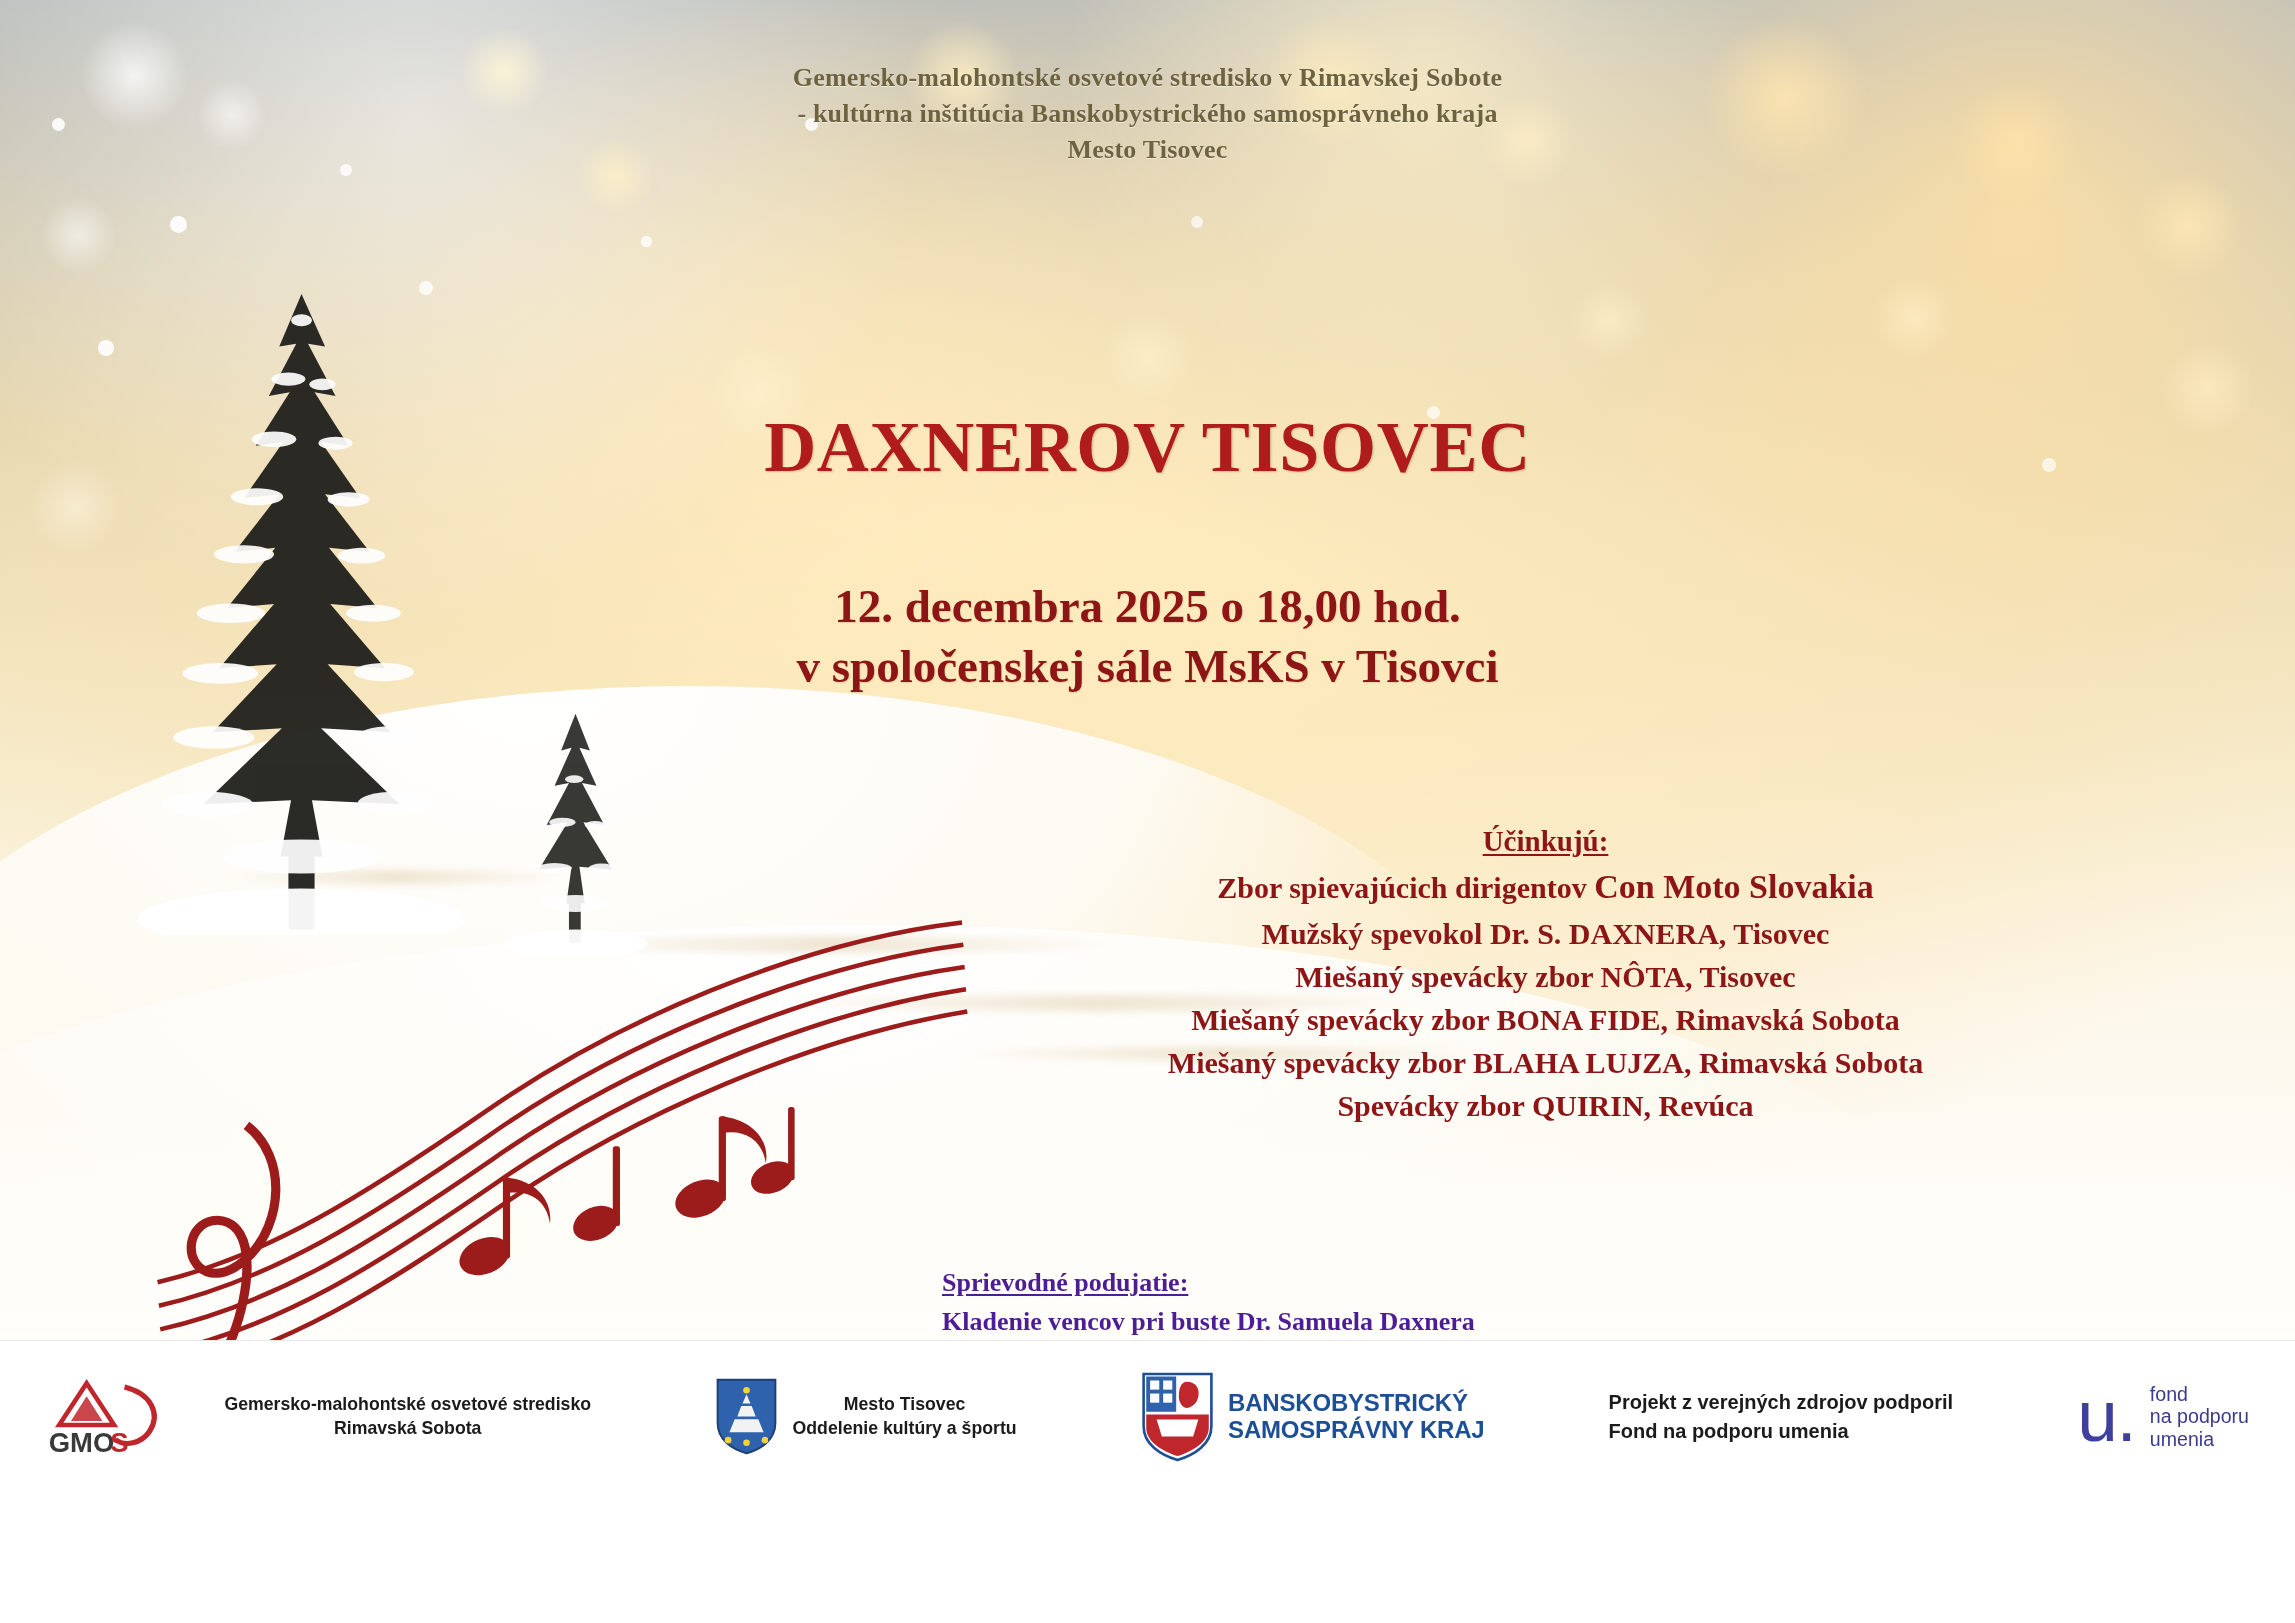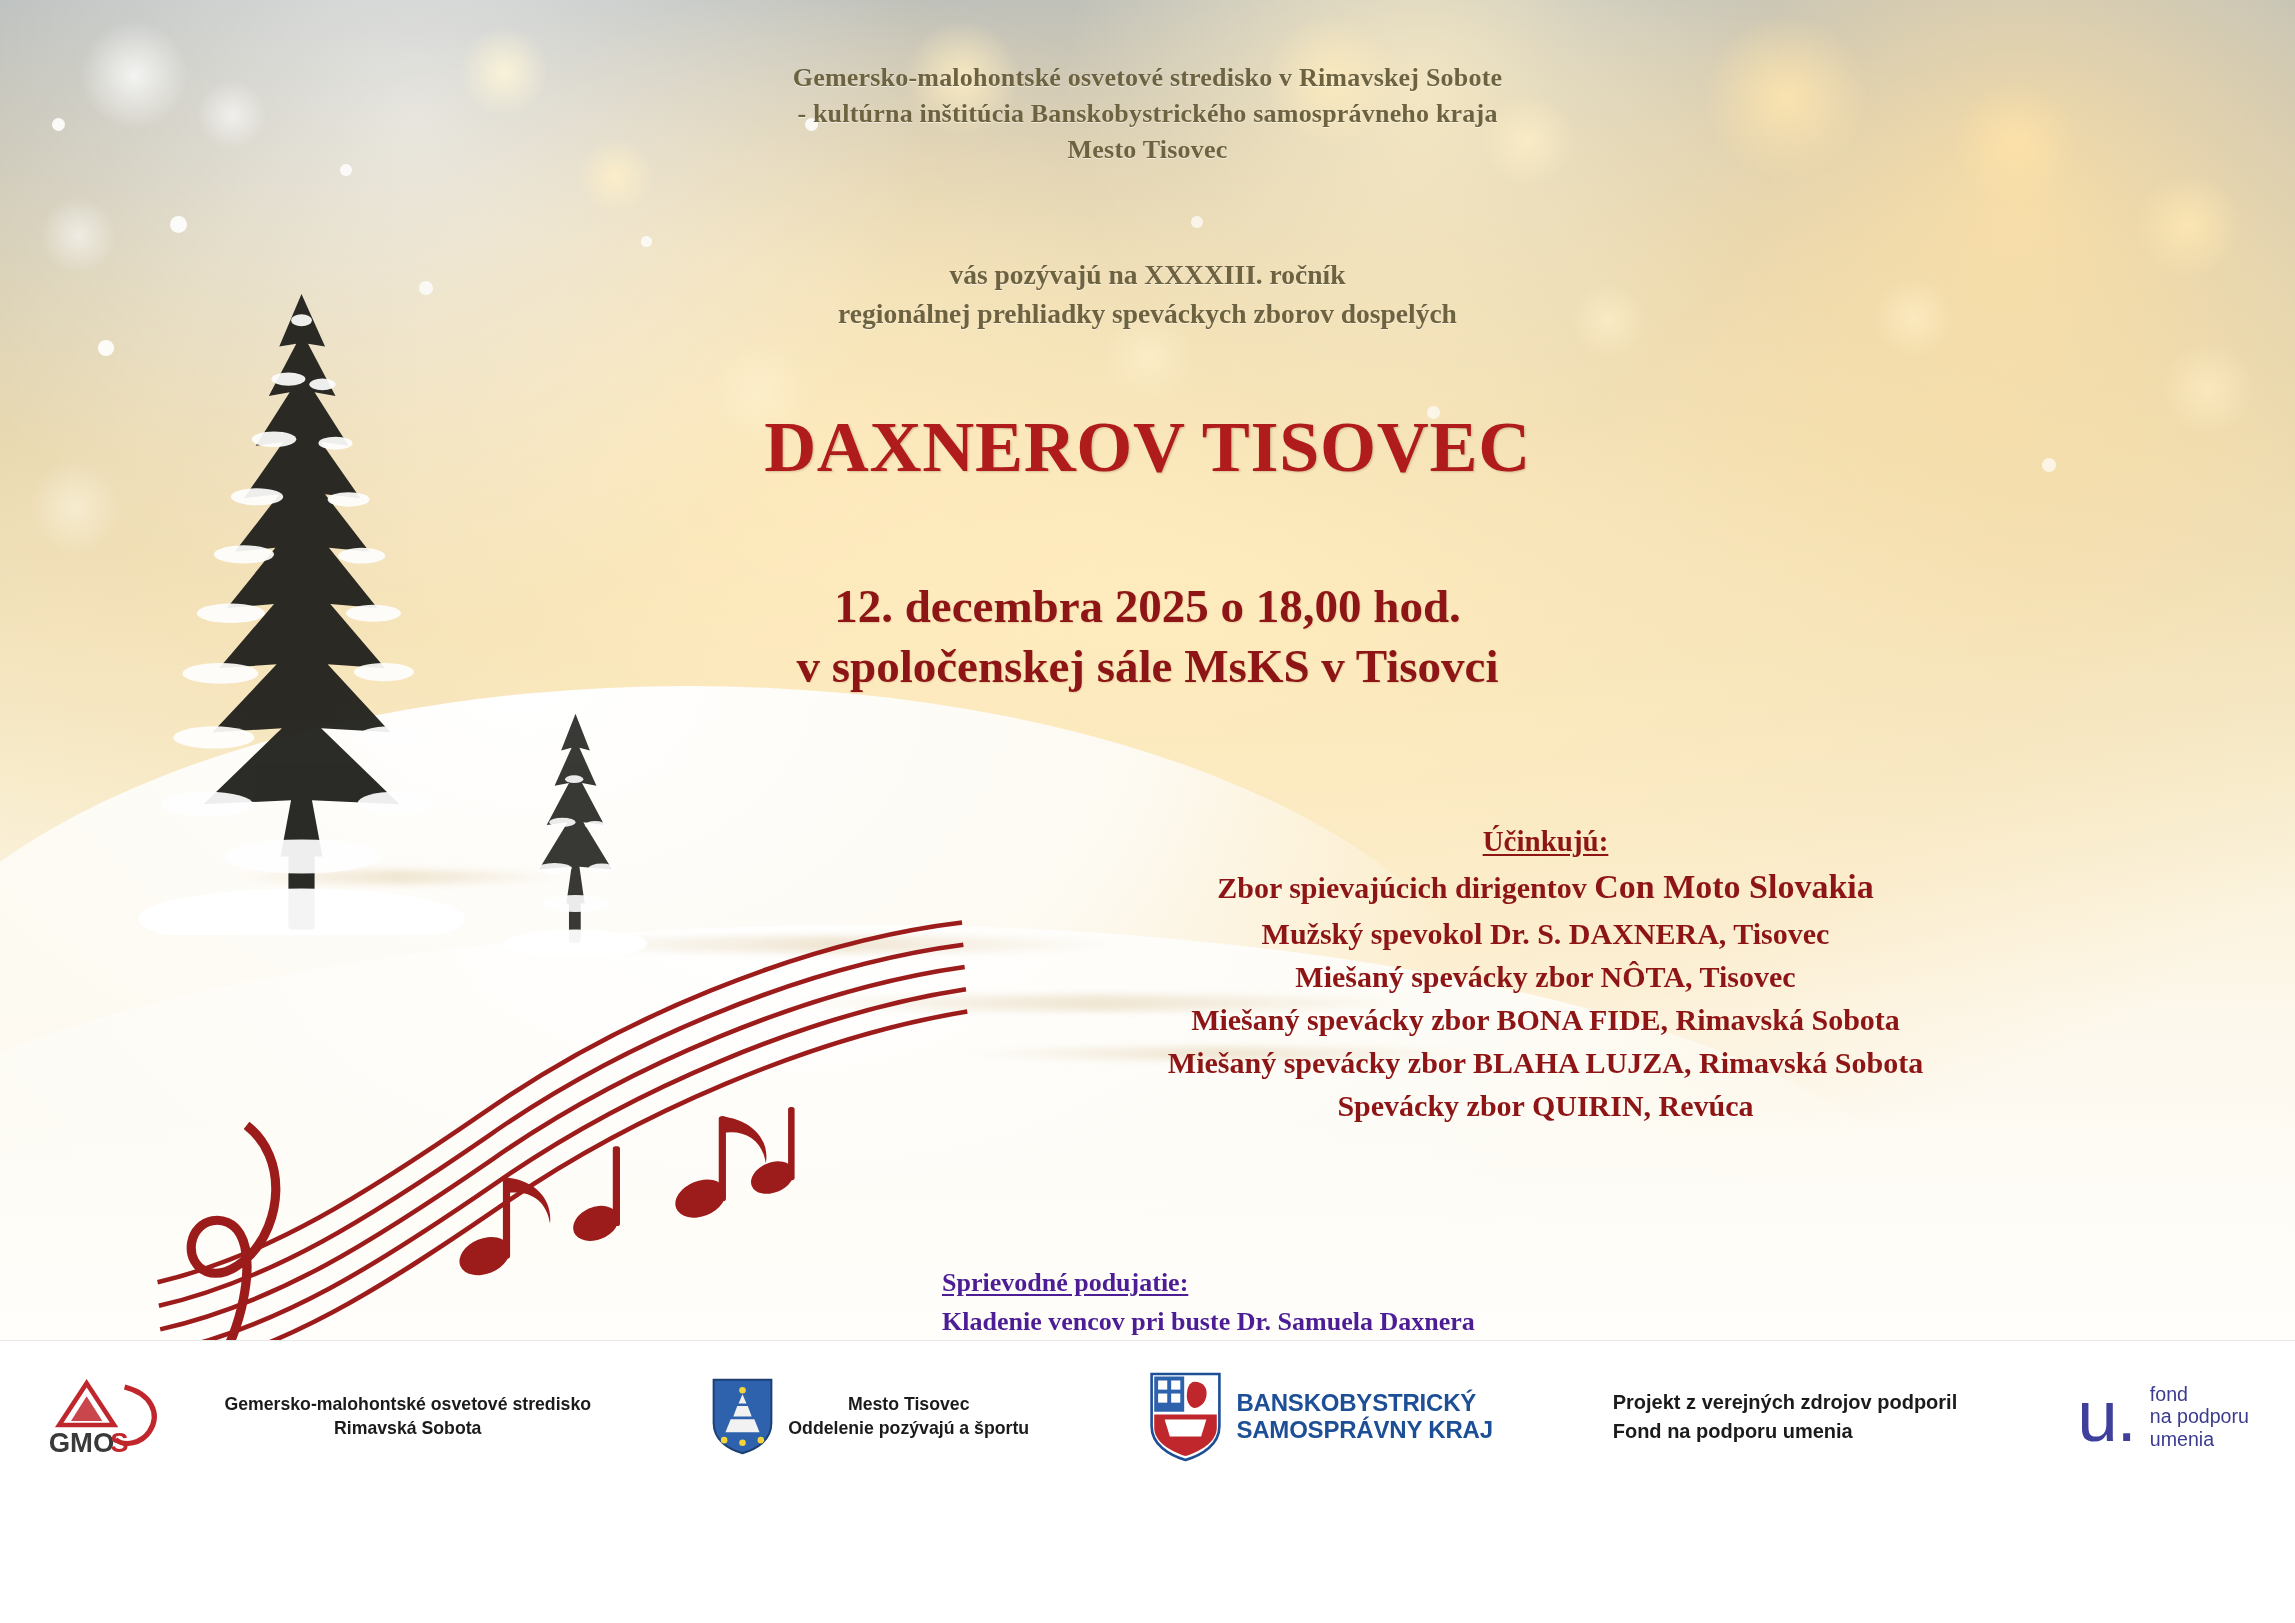"vás pozývajú na XXXXIII. ročník" div.invite-block { html: <div> <div>vás pozývajú na XXXXIII. ročník</div> <div>regionálnej prehliadky speváckych zborov dospelých</div> </div> -> none }
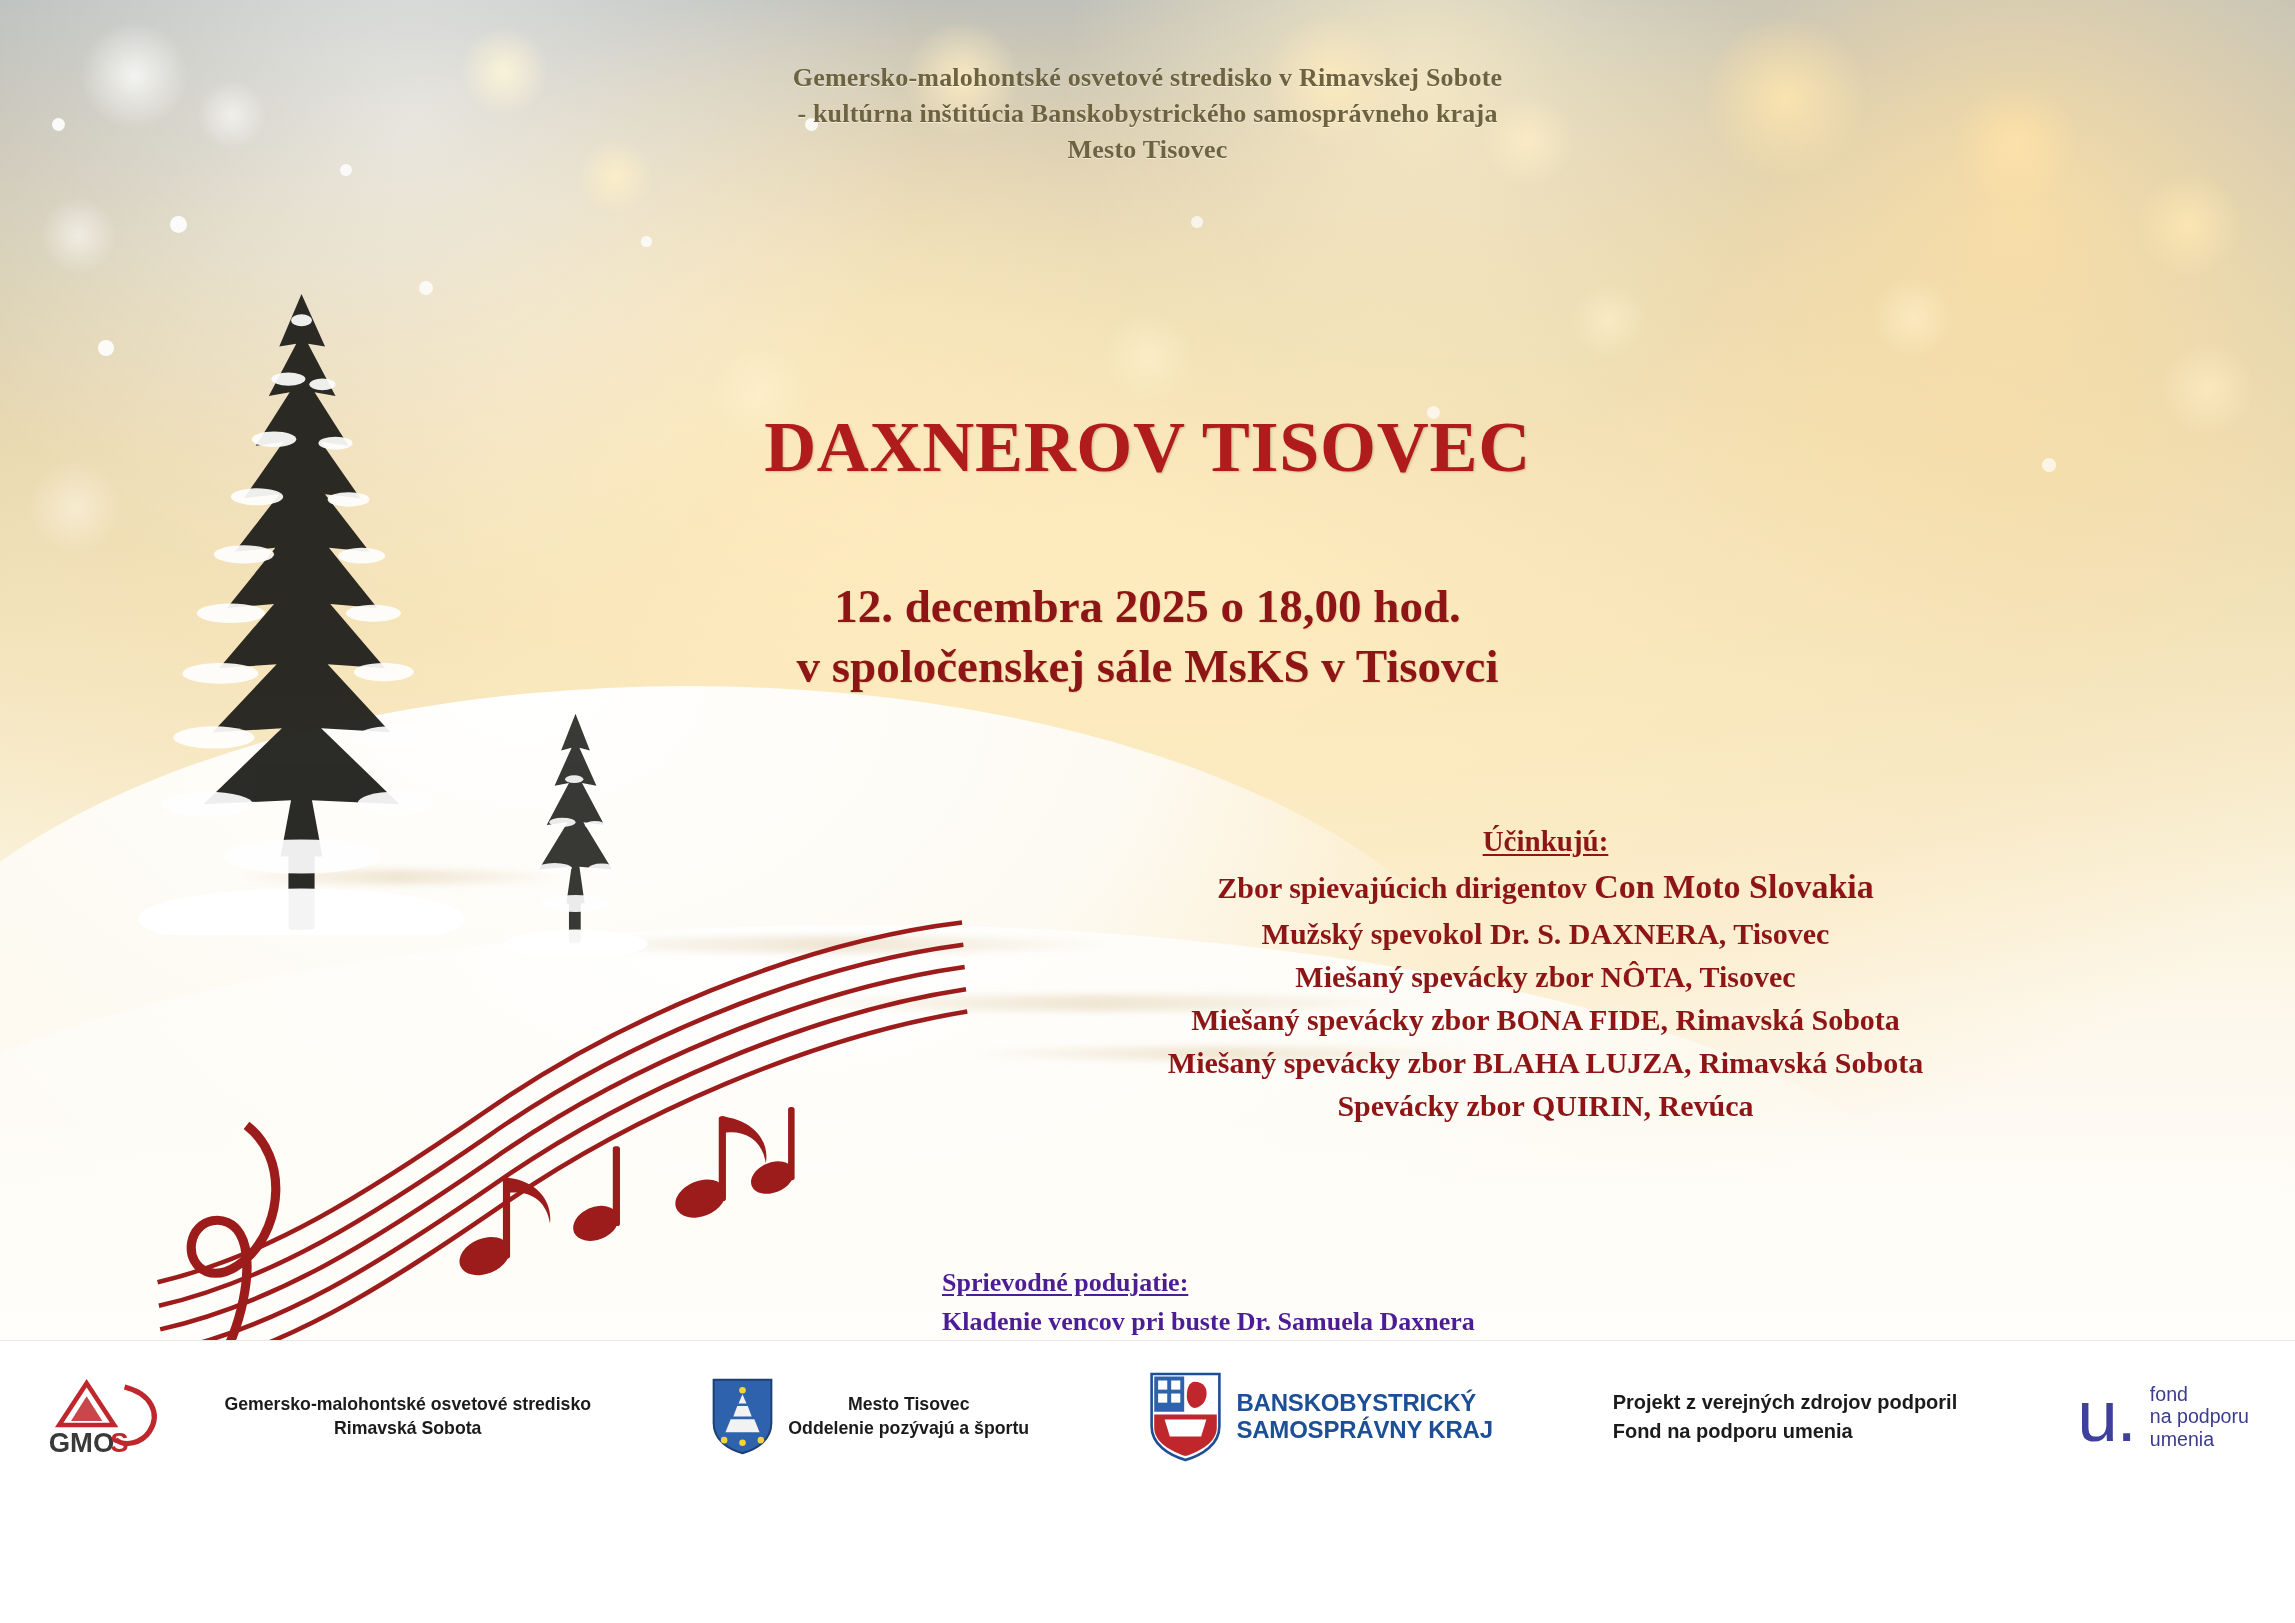"Oddelenie pozývajú a športu" div { text: pozývajú -> kultúry }
